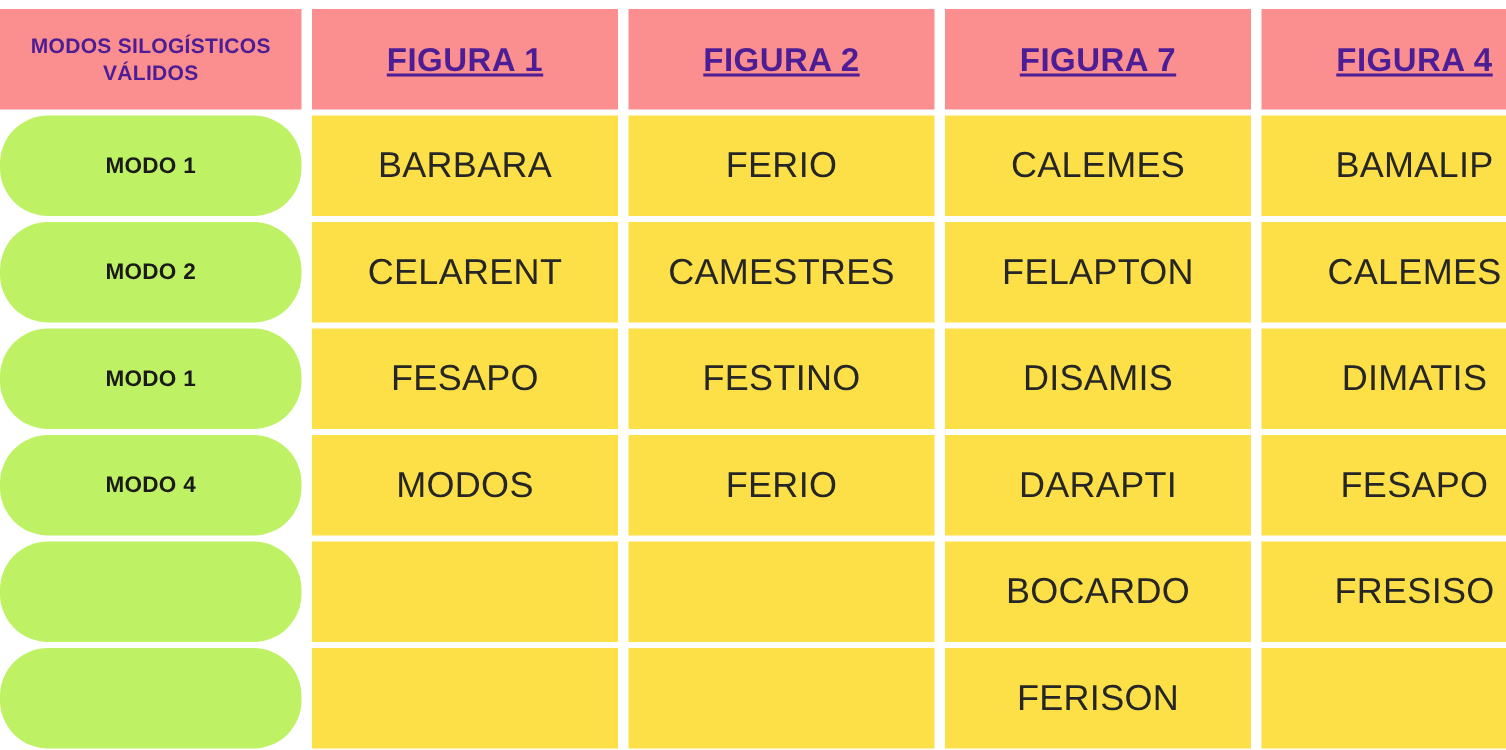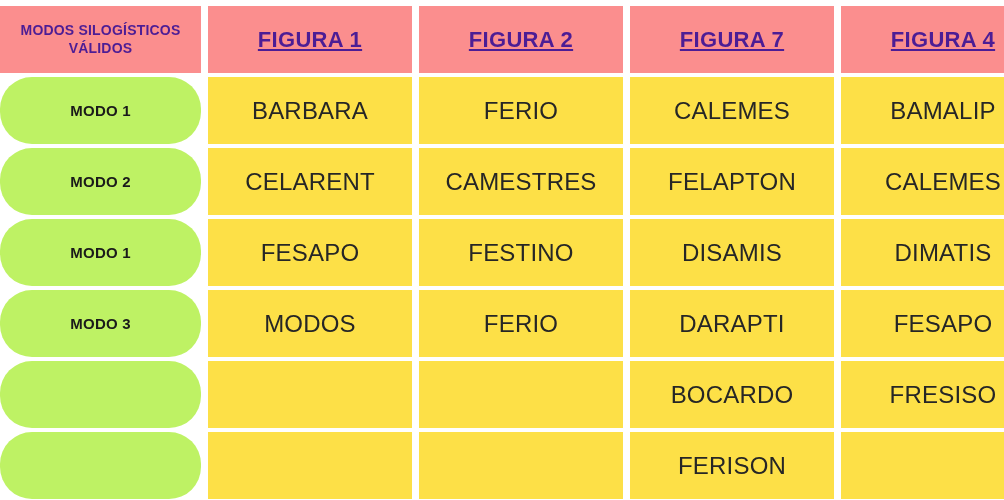"MODO 3" td.rowlabel { text: 3 -> 4 }
